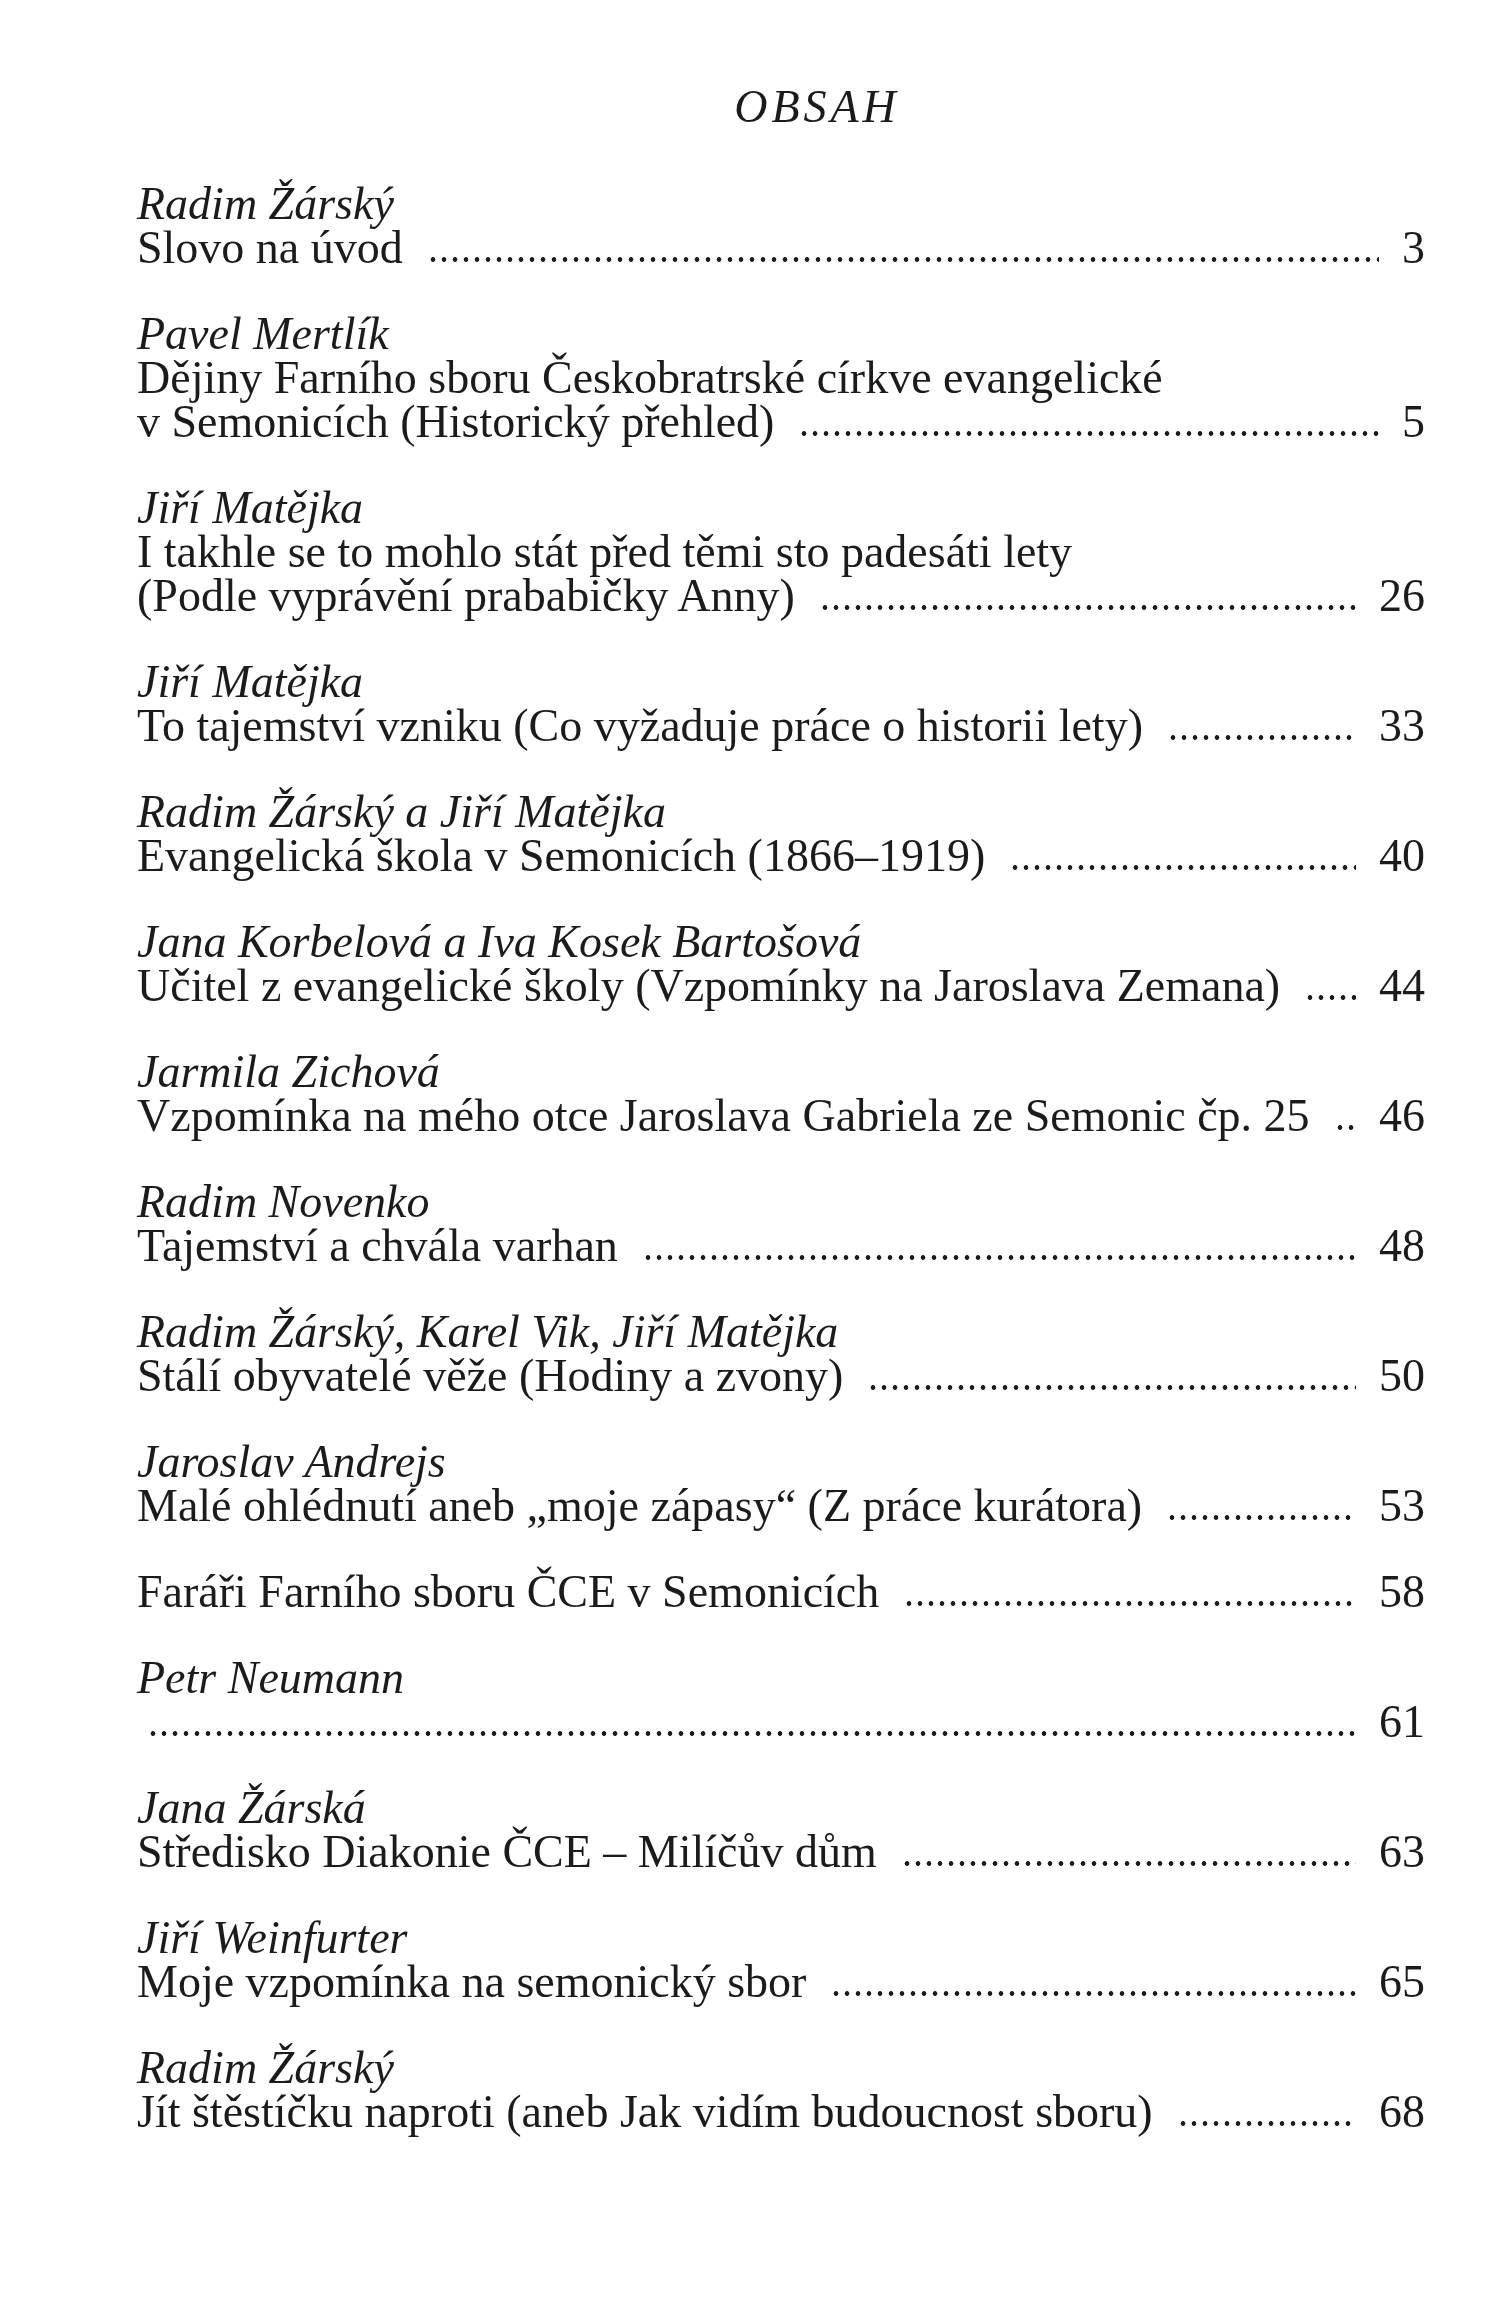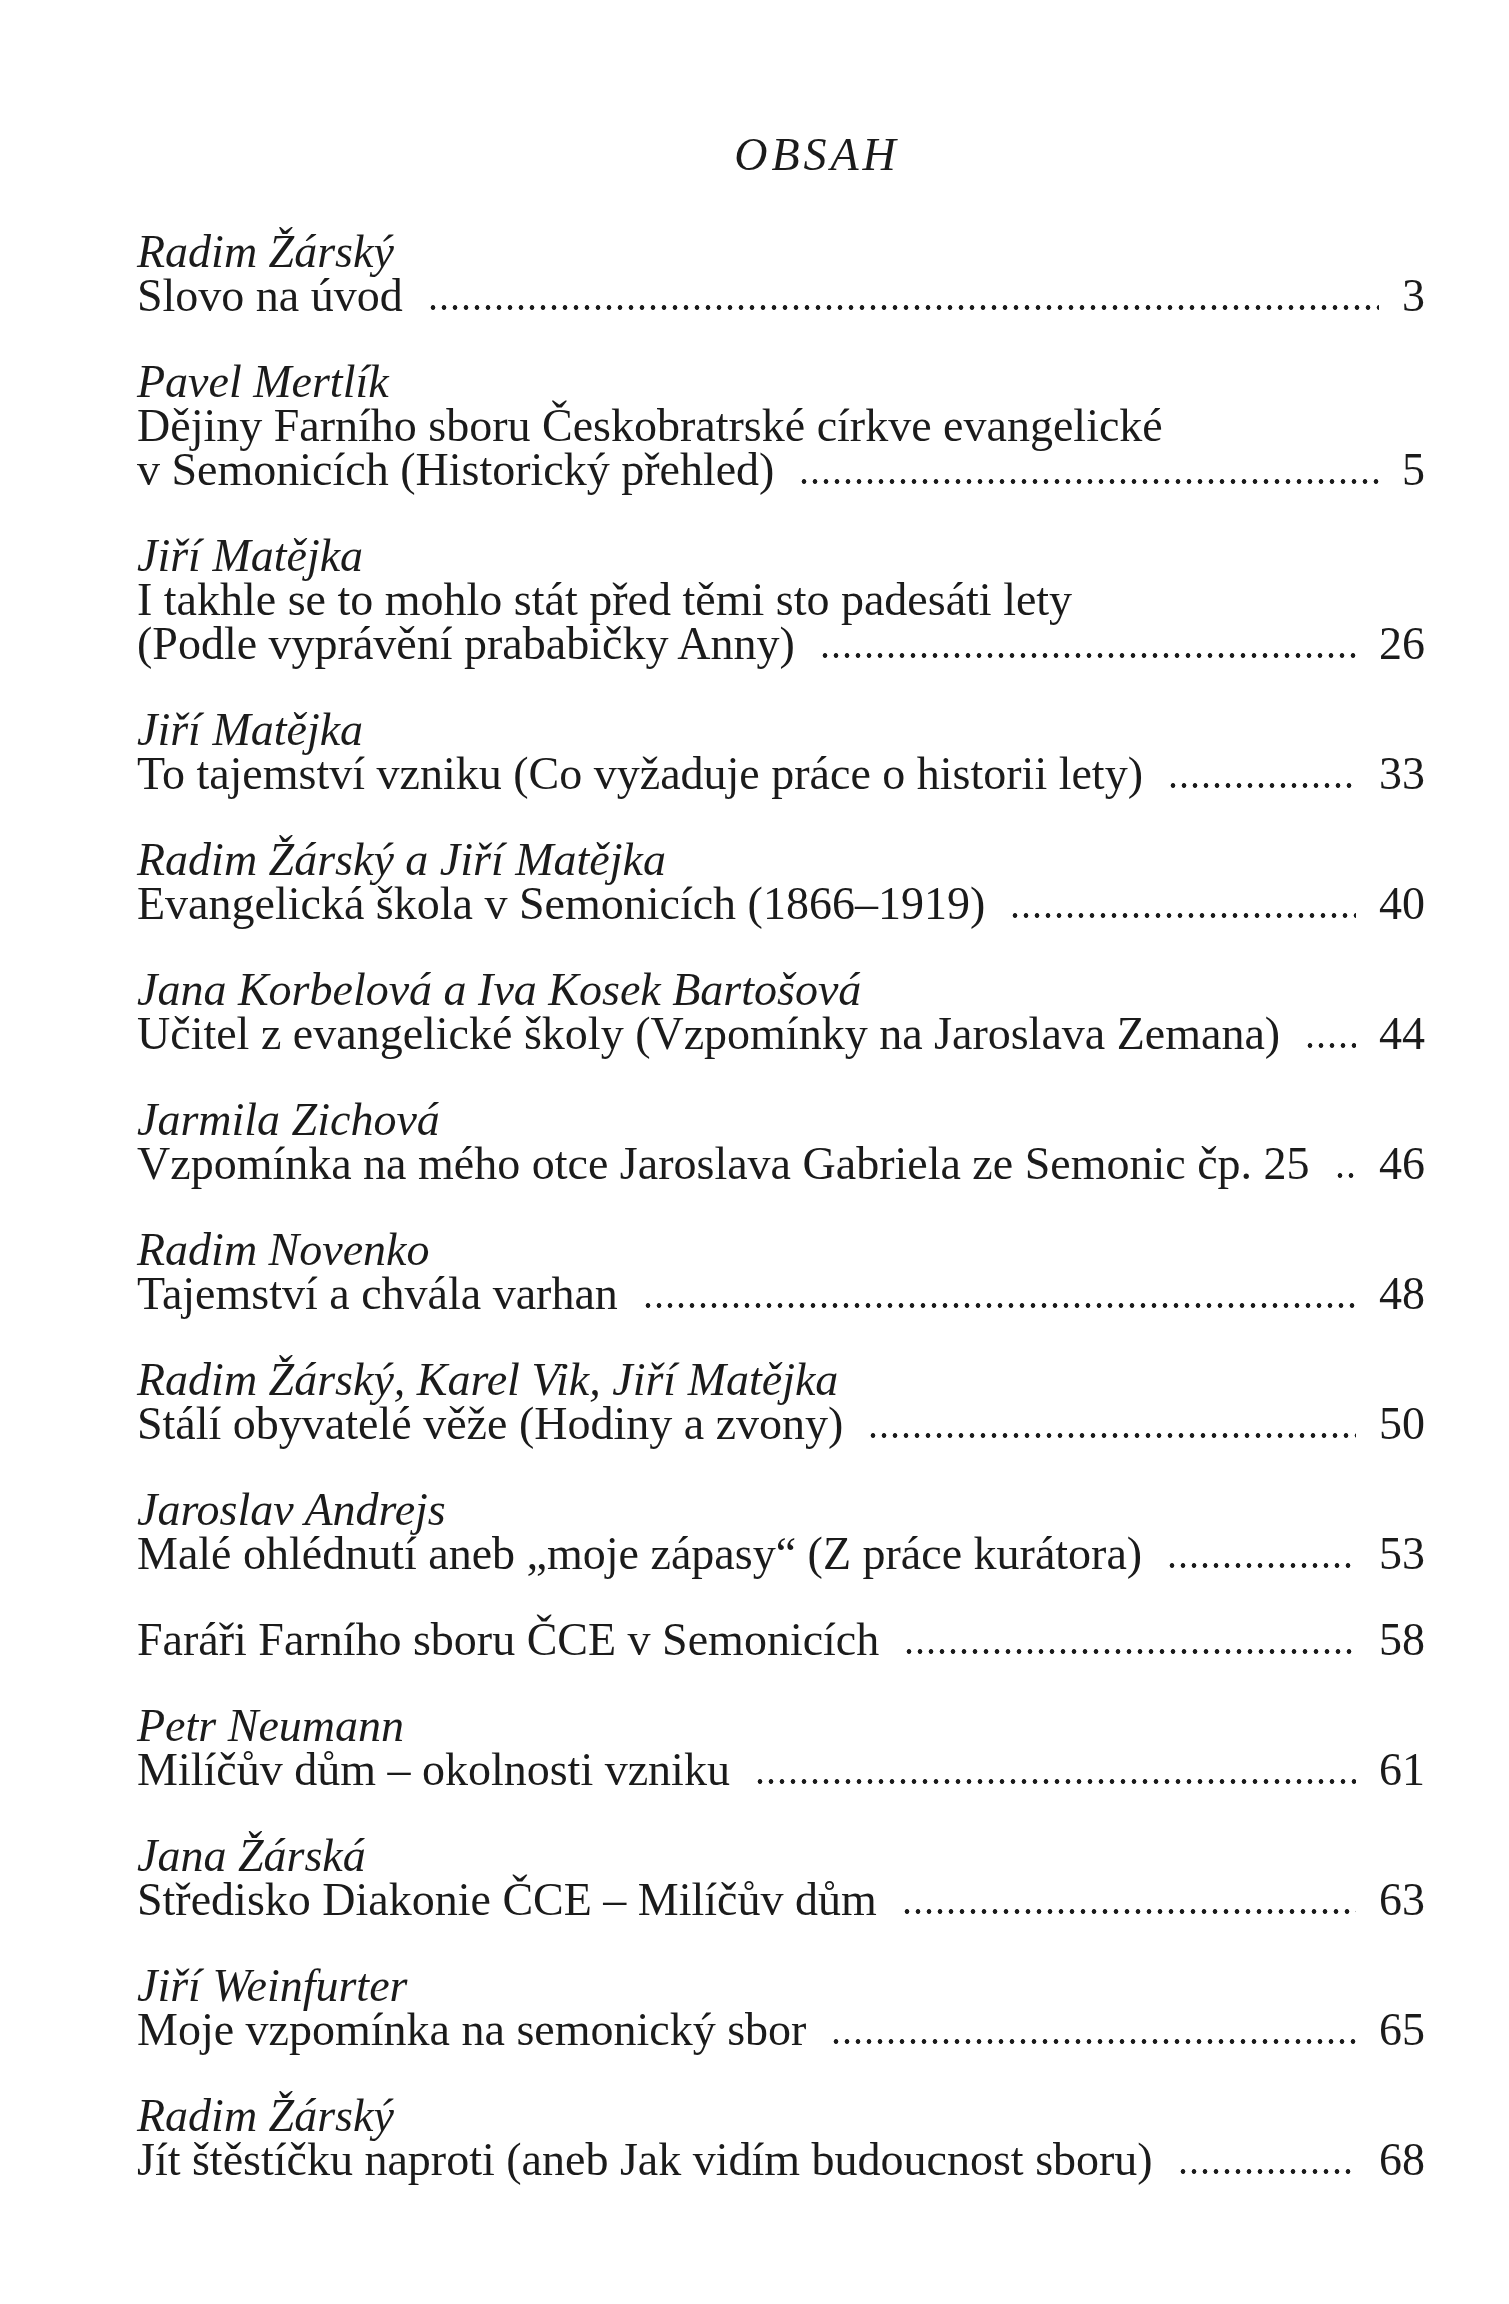"OBSAH" .page { margin-top: 48px -> none }
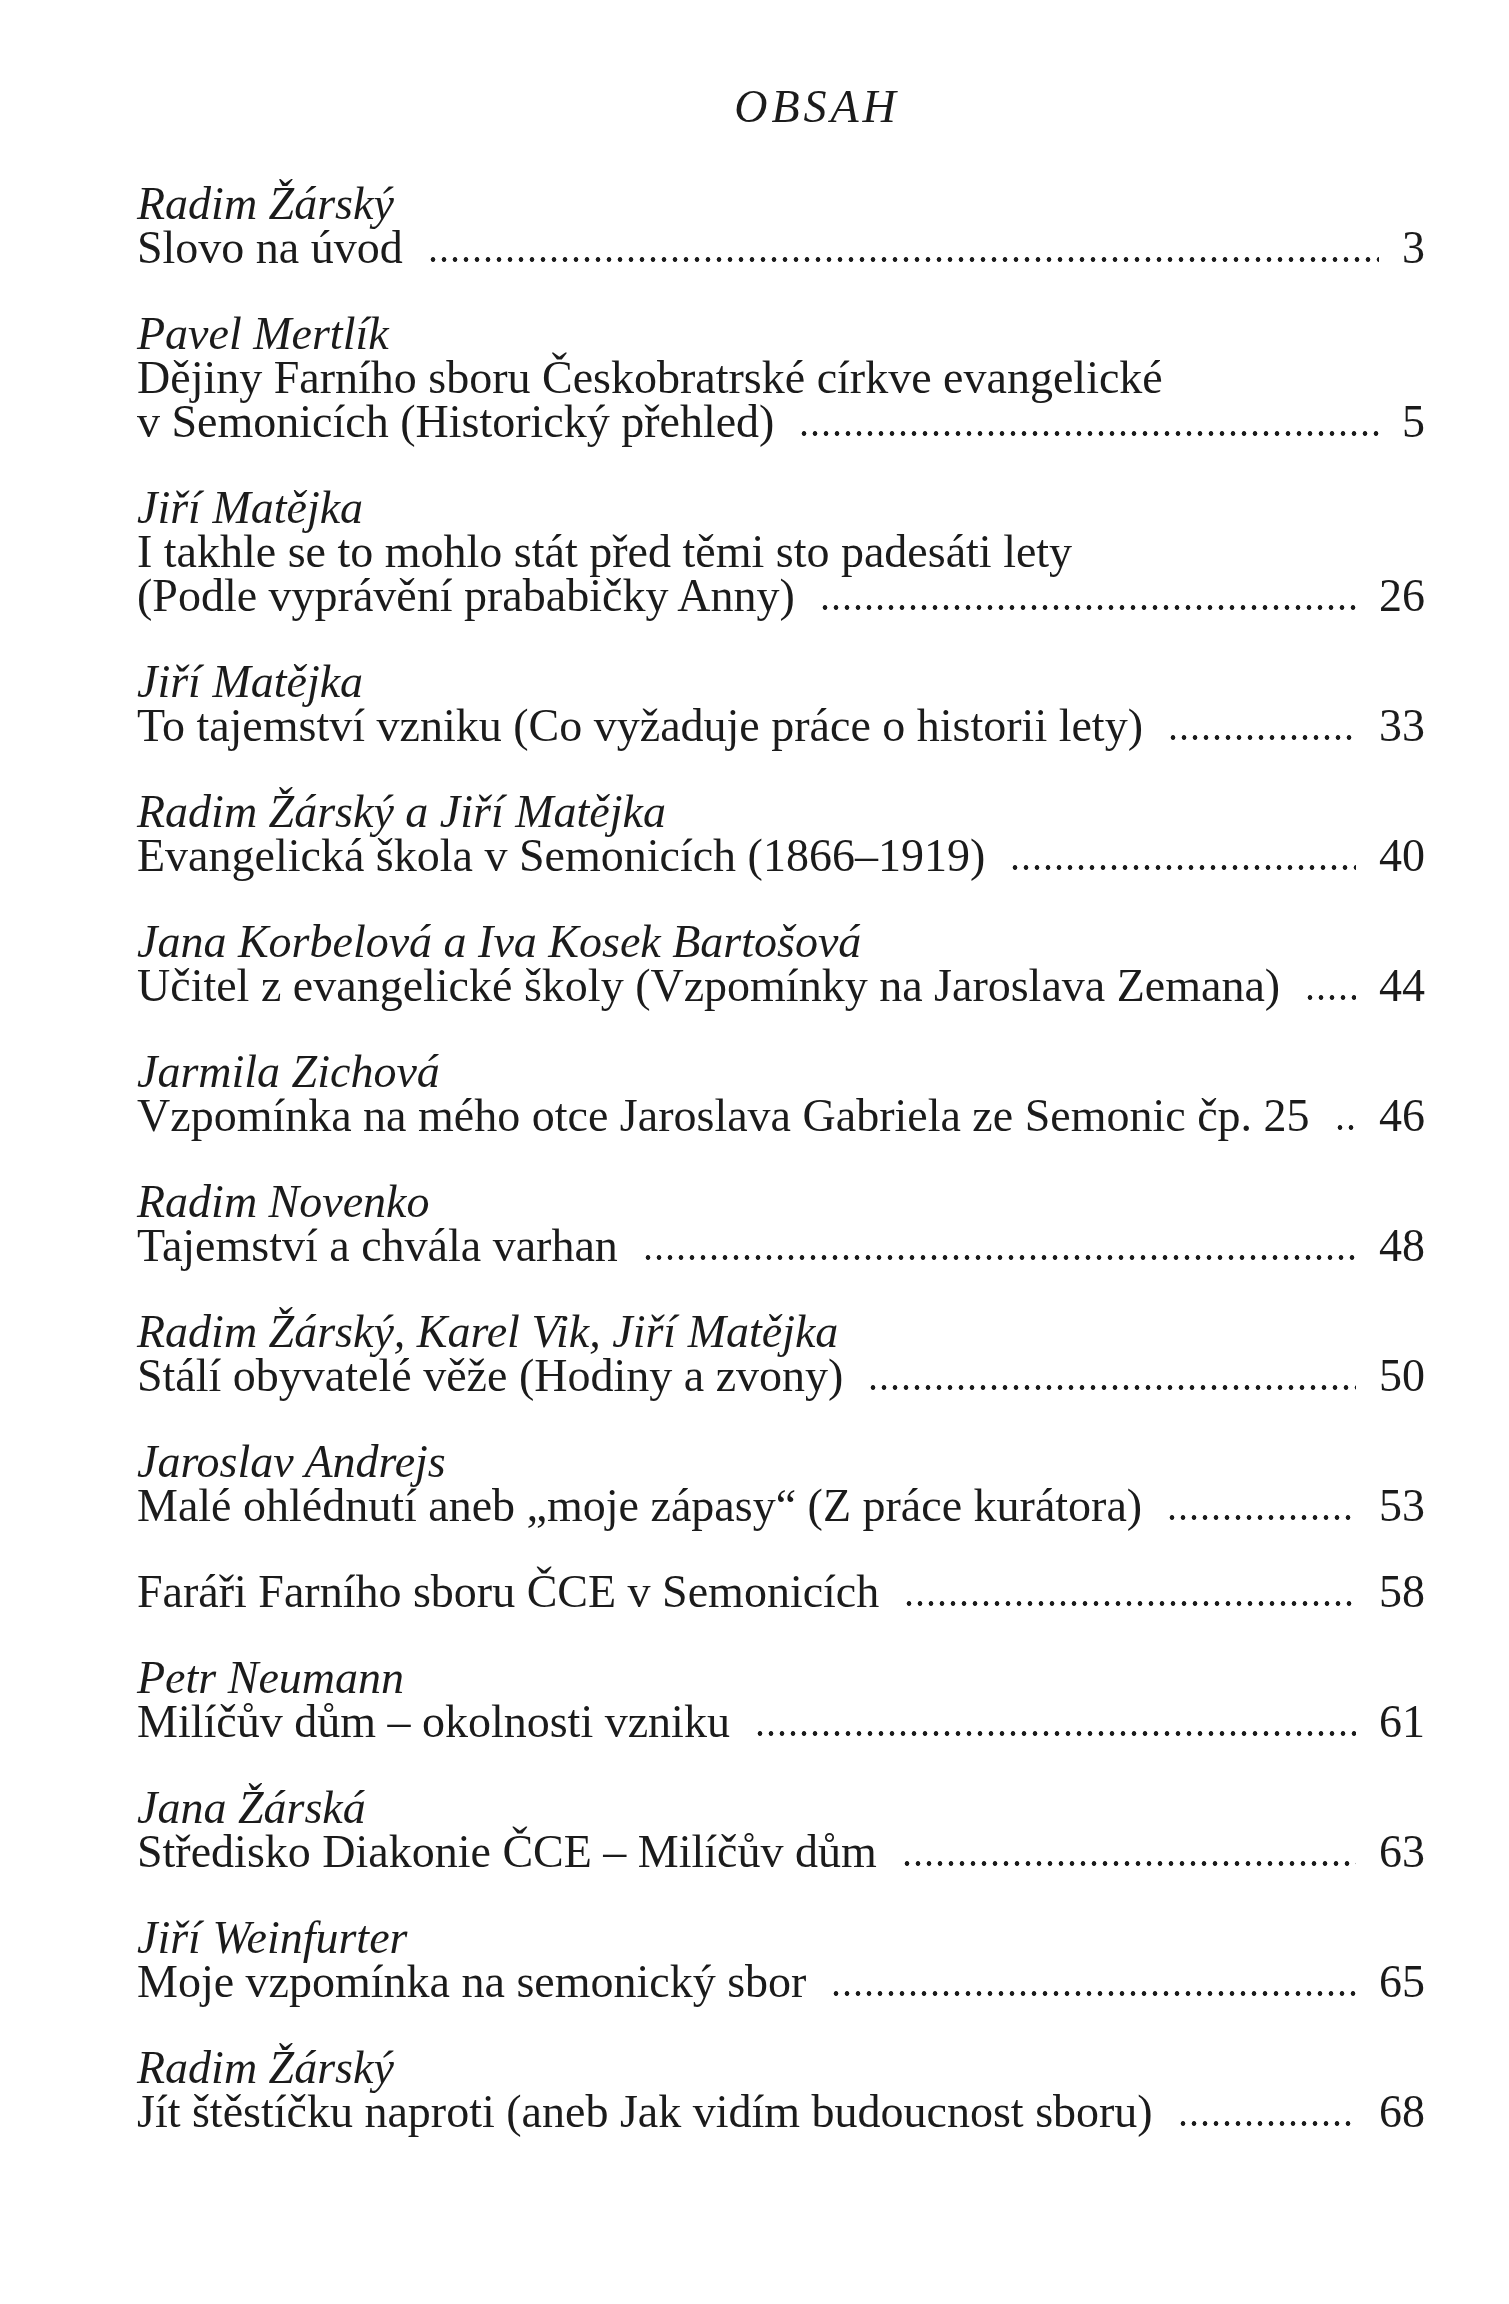"Milíčův dům – okolnosti vzniku" span.line-text { html: <span>Milíčův dům – okolnosti vzniku</span> -> none }
